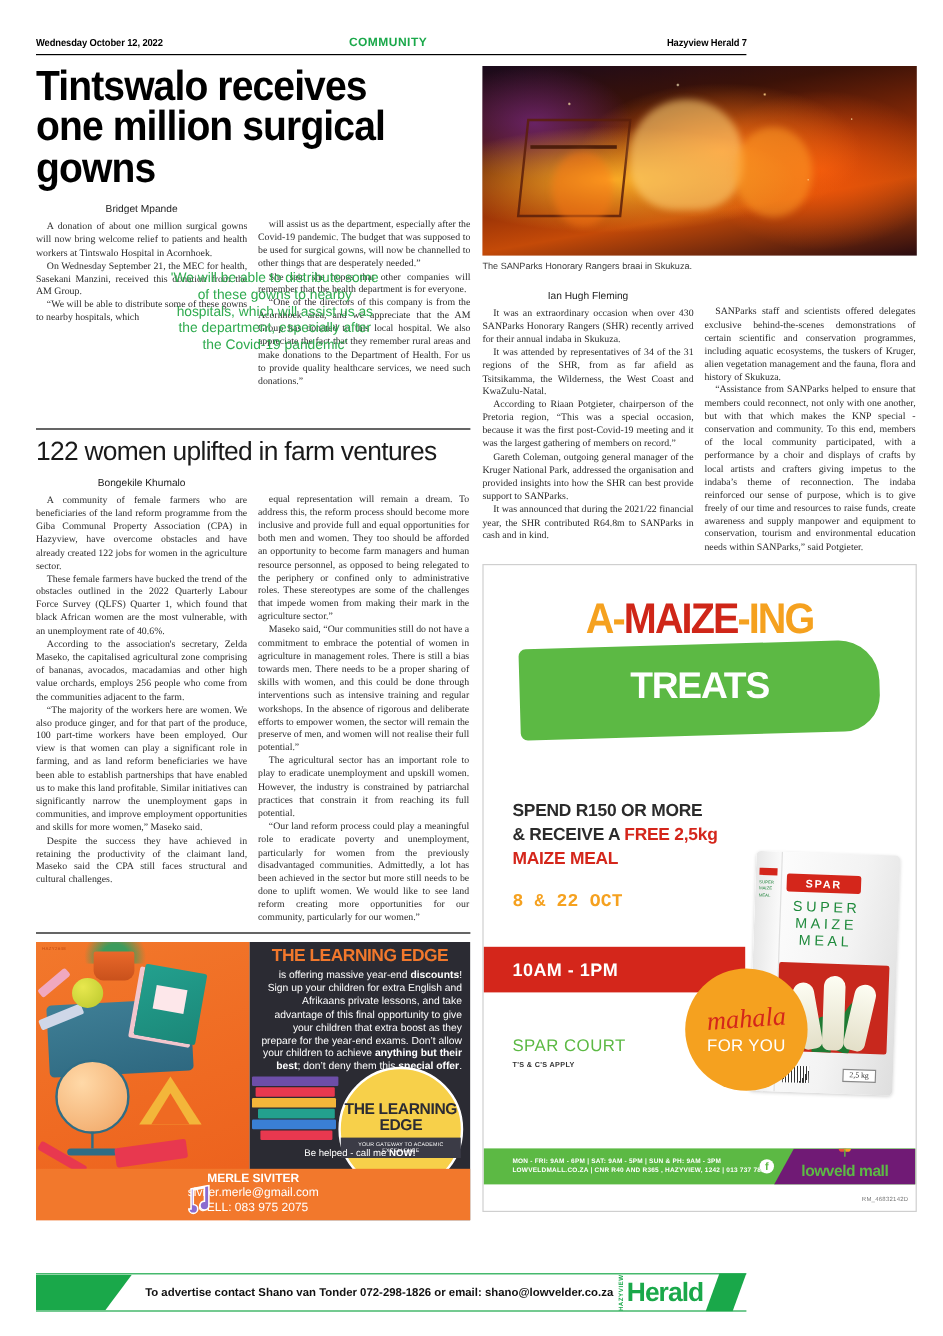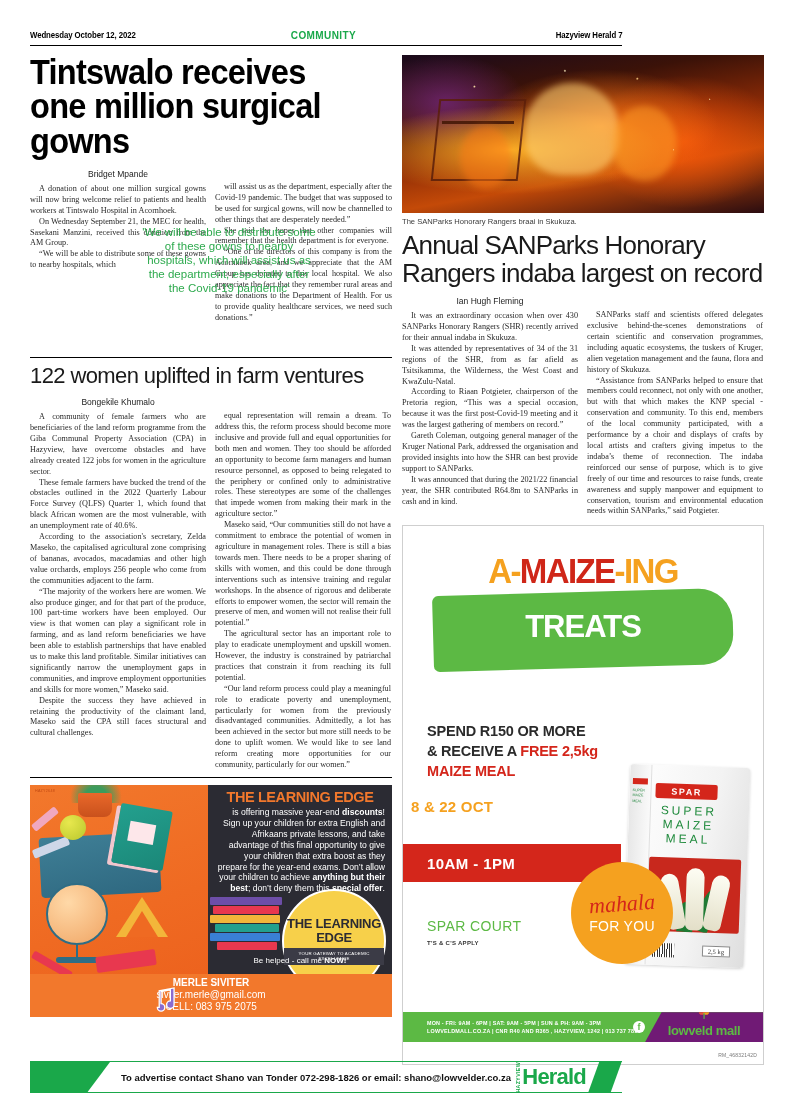"Annual SANParks Honorary Rangers indaba" div.headline-2 { html: <div>Annual SANParks Honorary Rangers indaba largest on record</div> -> none }
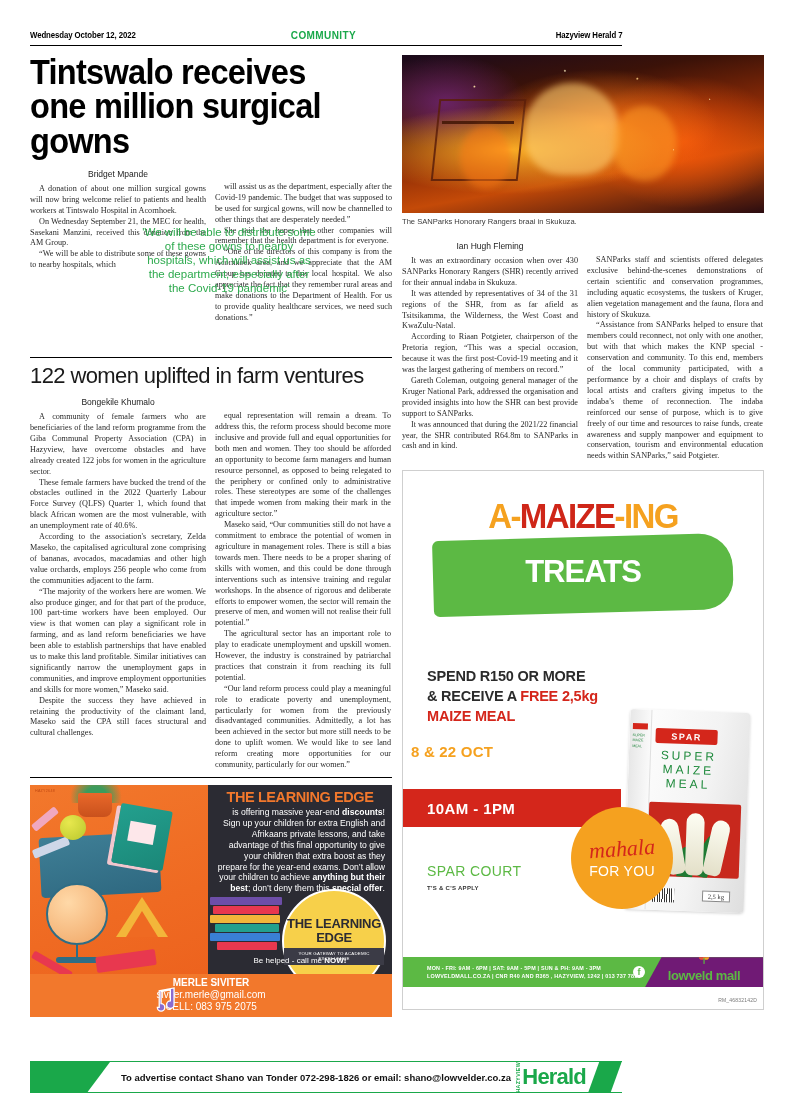"8 & 22 OCT" .spar-dates { font-family: Liberation Sans, sans-serif -> Liberation Mono, monospace; left: 8px -> 24px }
